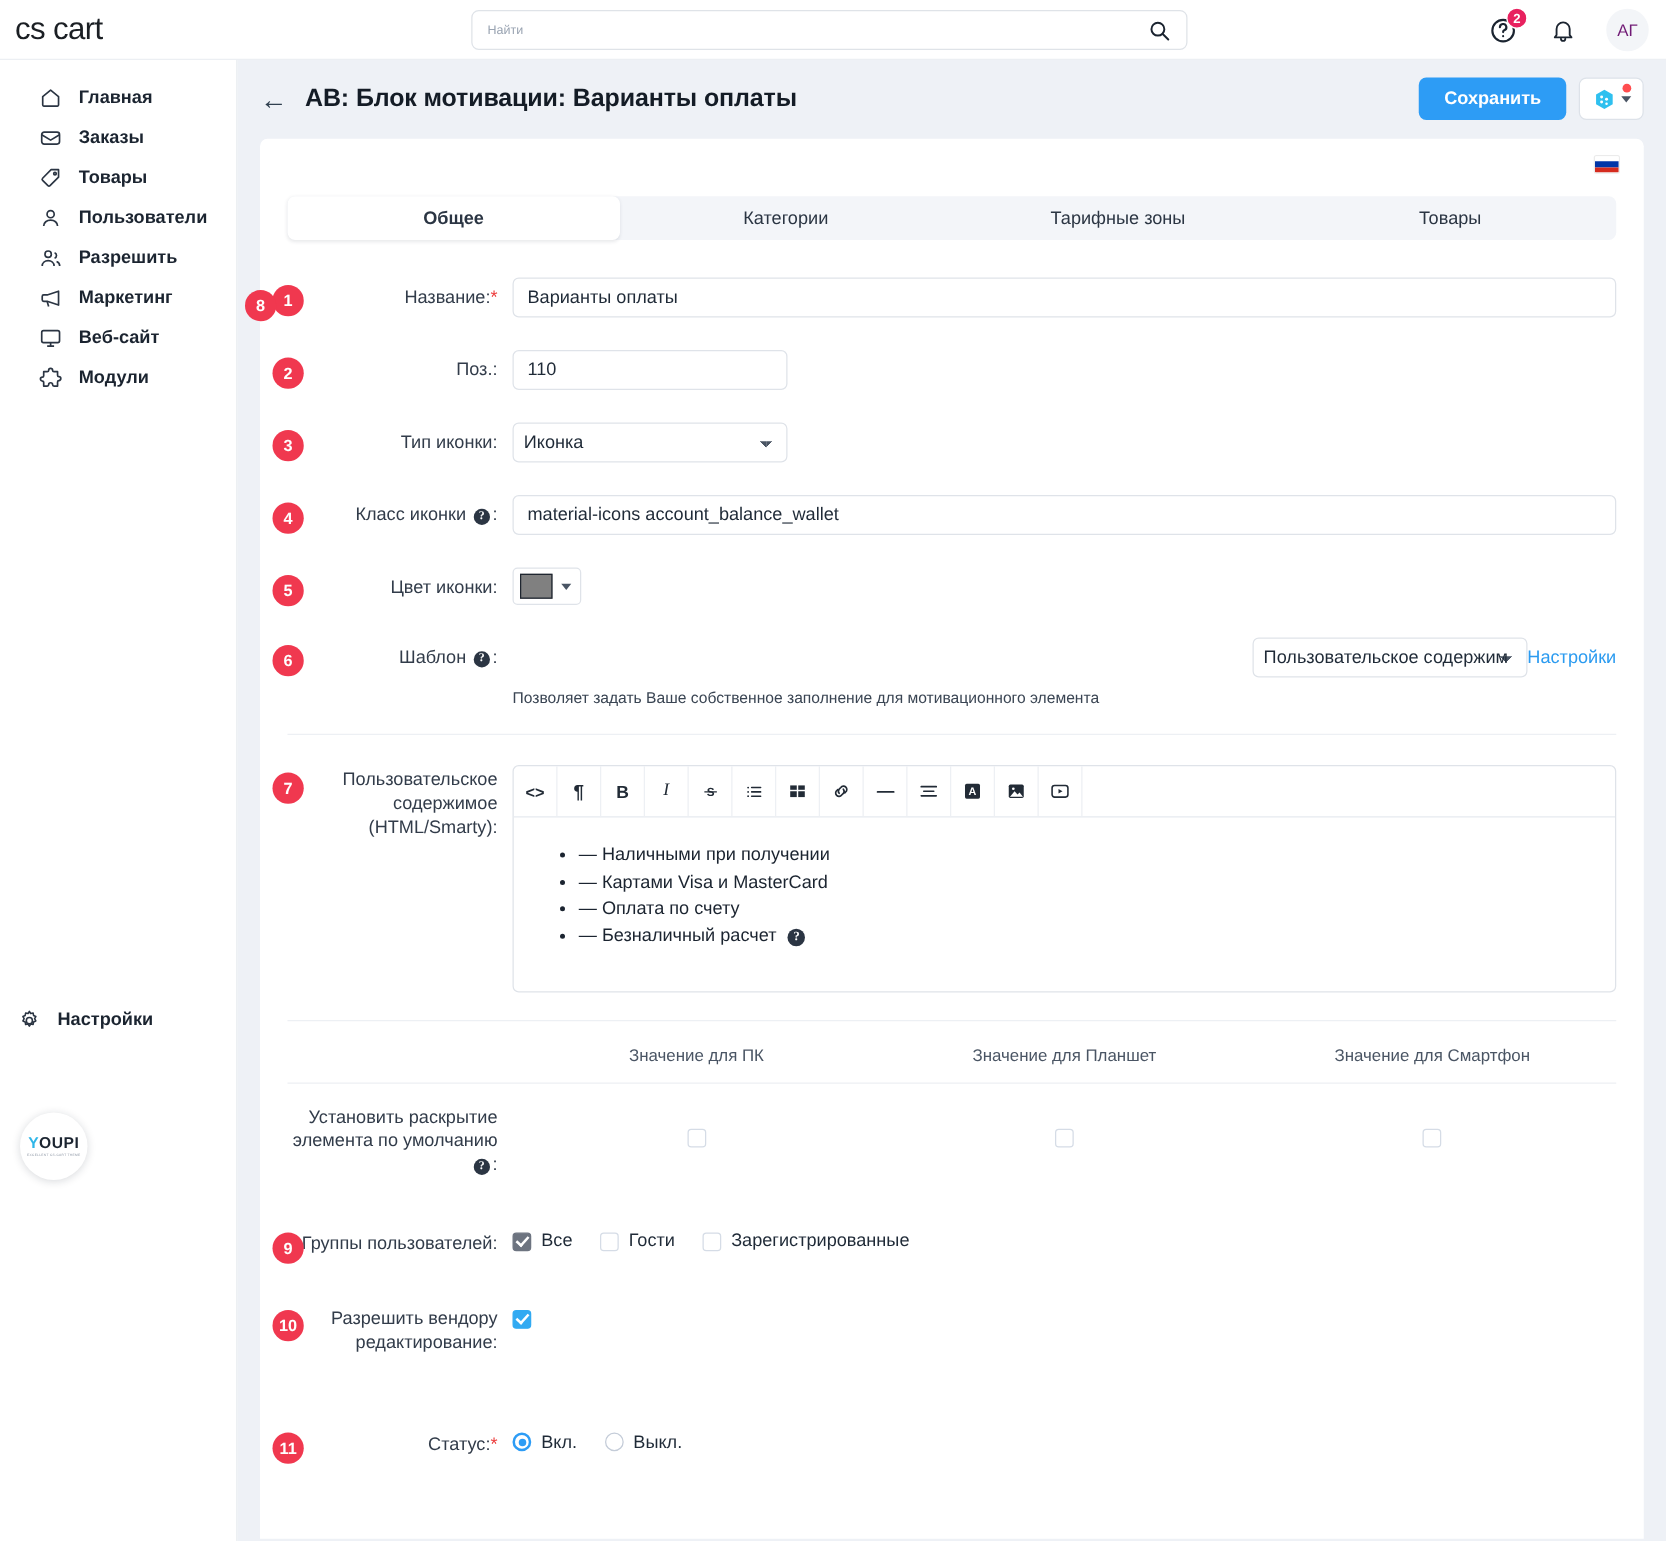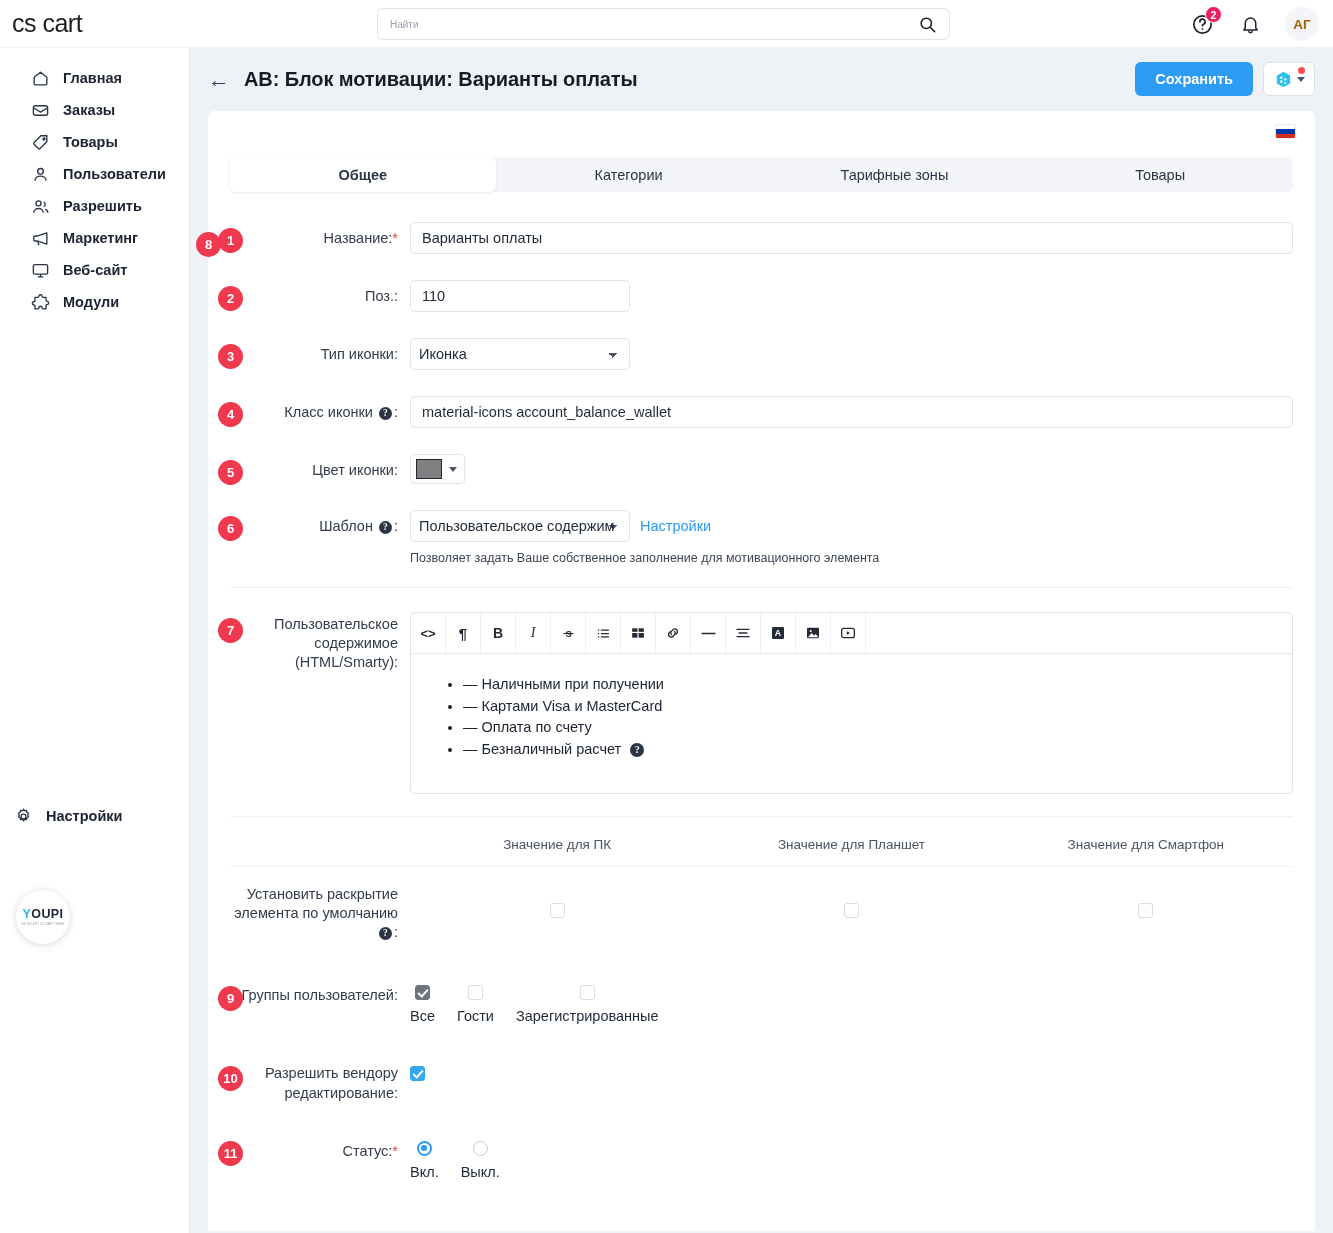"АГ" .avatar { color: #a16207 -> #701a75; font-weight: 700 -> 400 }
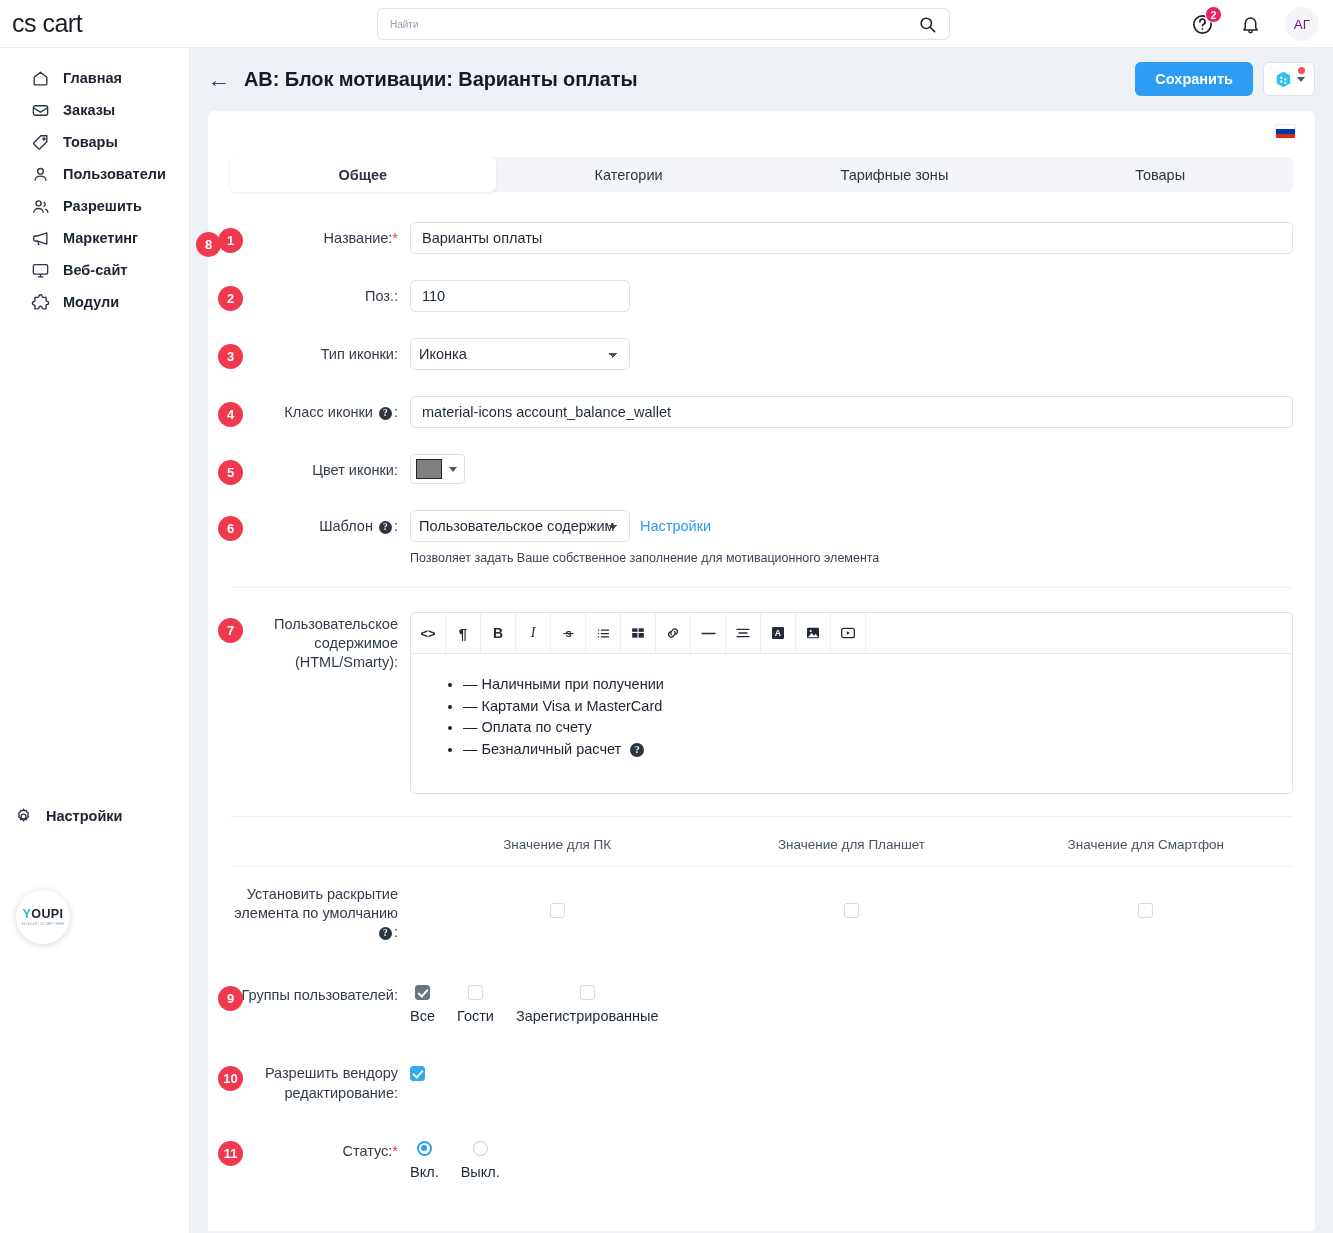"Пользовательское содержим" div { gap: 10px -> none; justify-content: none -> flex-end }
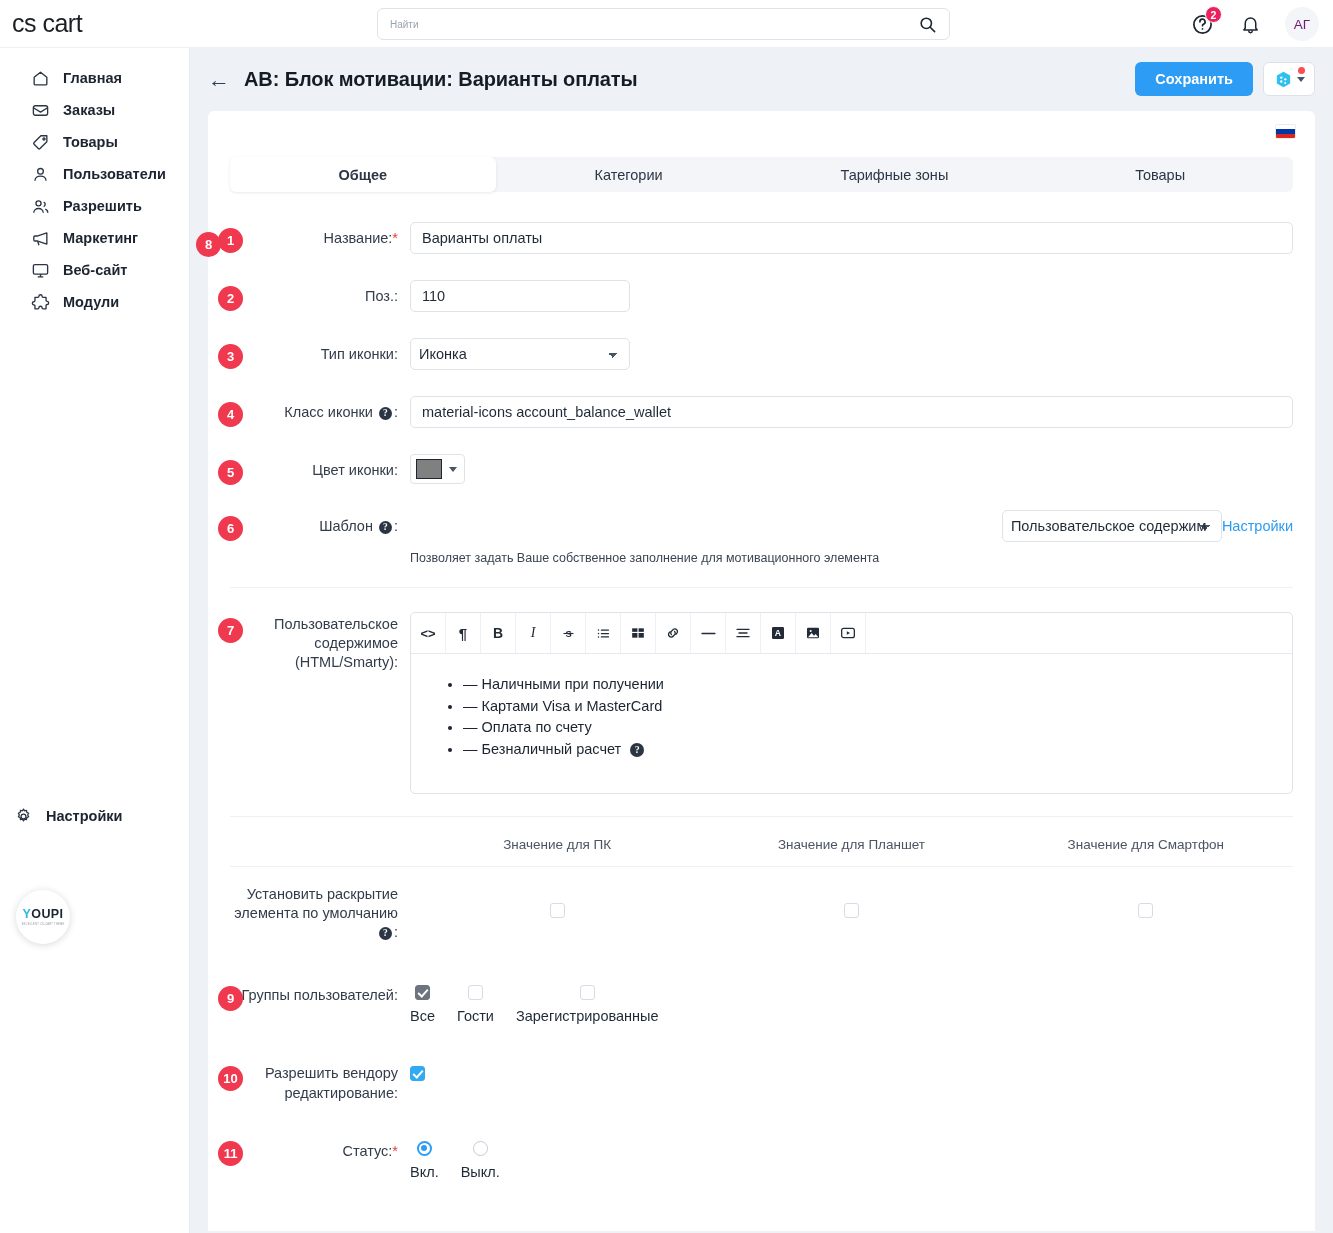"Все" .cbrow { flex-direction: column -> none }
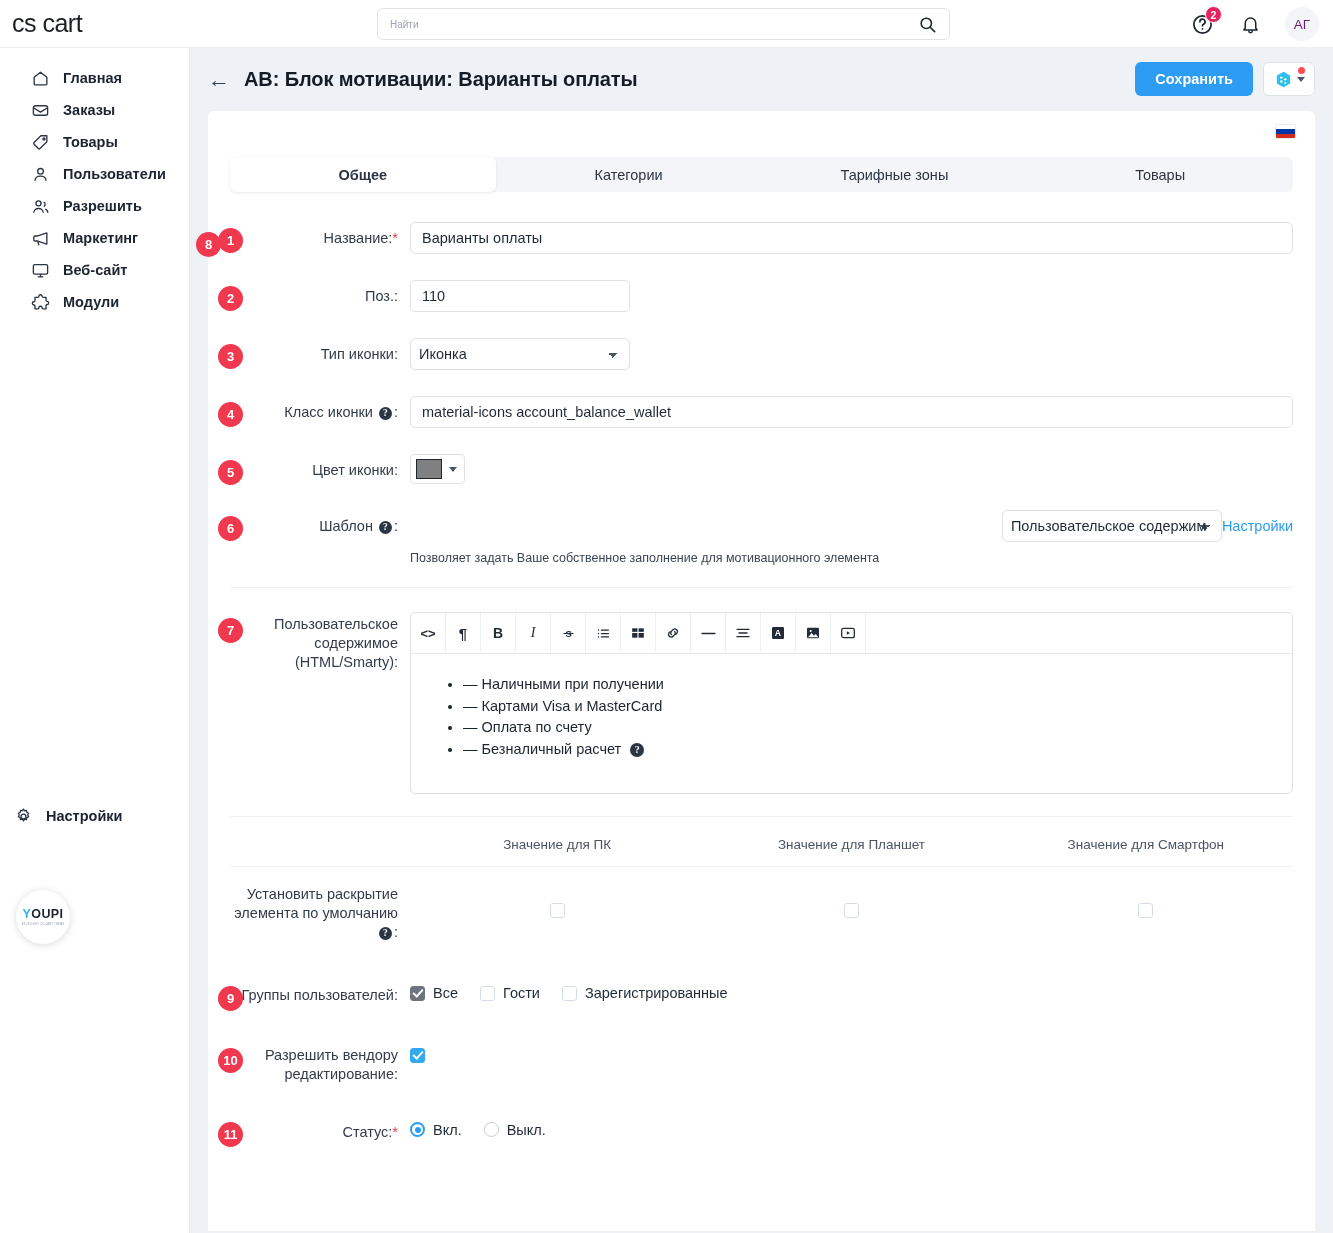"11" div.row { margin-top: 38px -> 62px }
